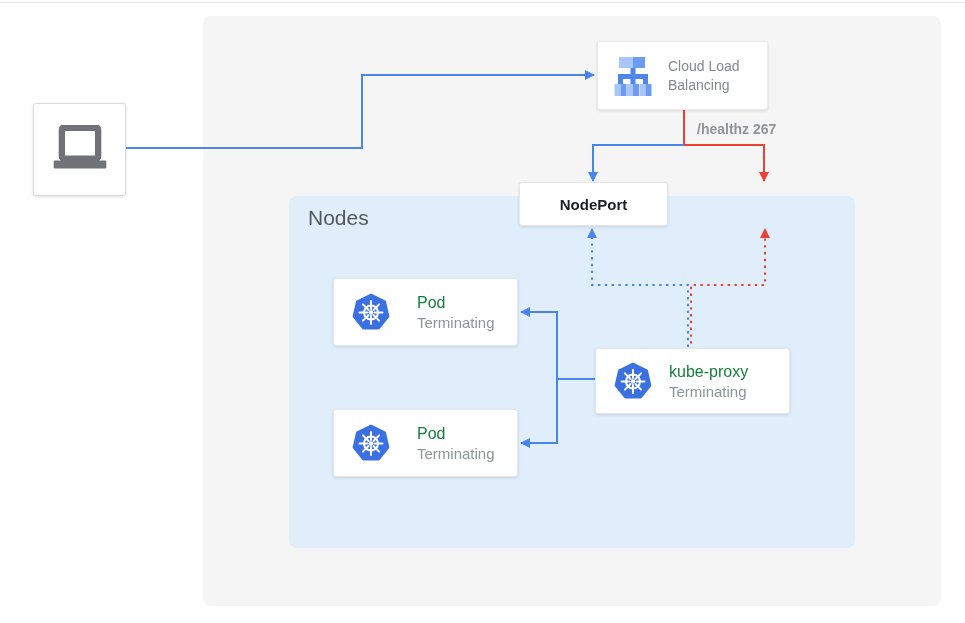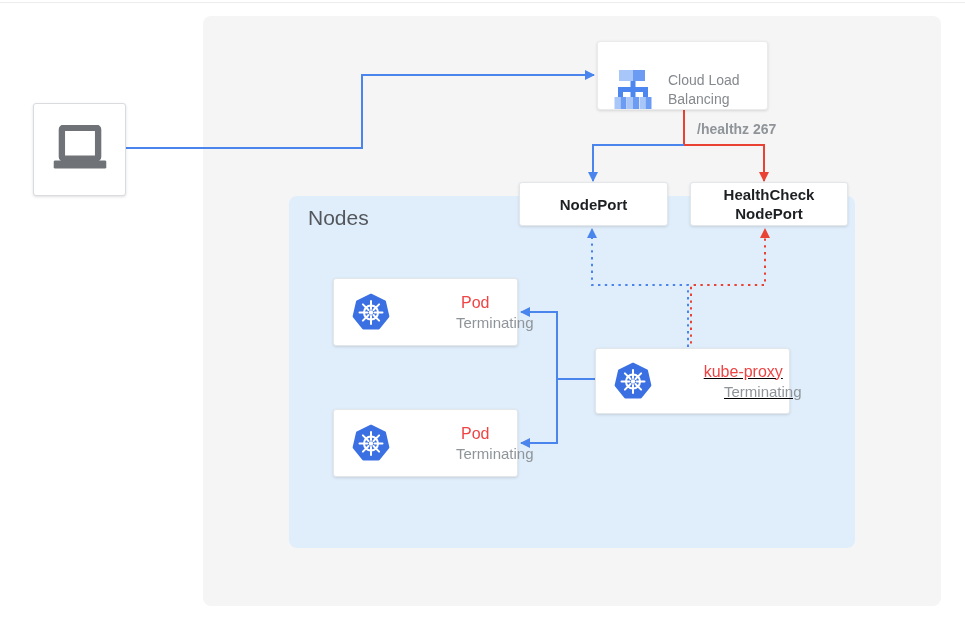"Cloud Load Balancing" .clb-box { align-items: flex-end -> center }
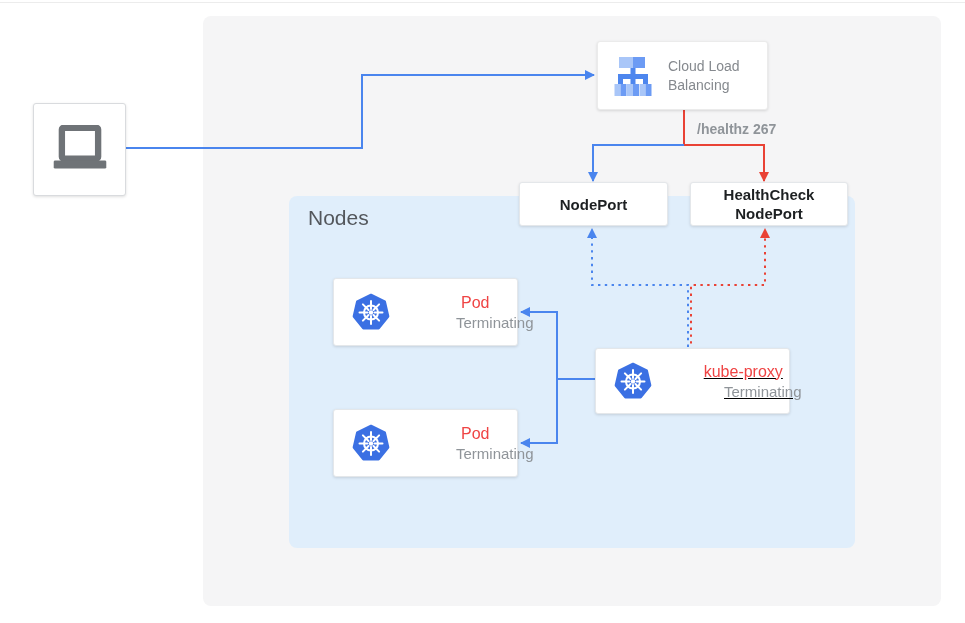"HealthCheck NodePort" div.box { html: <div> <span>HealthCheck NodePort</span> </div> -> none }
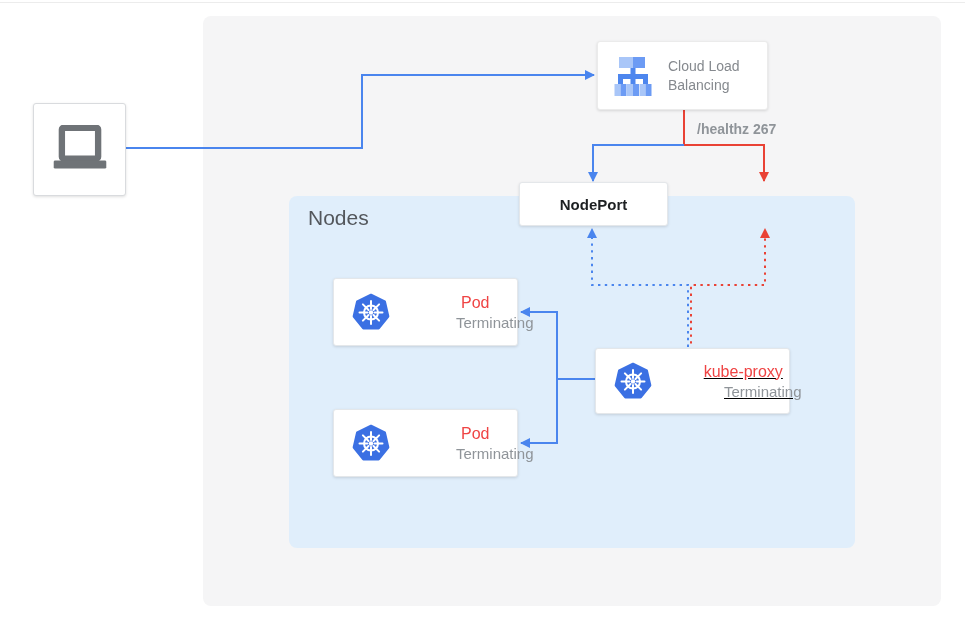"Pod" .svc-title { color: #ef4444 -> #15803d; text-align: center -> none }
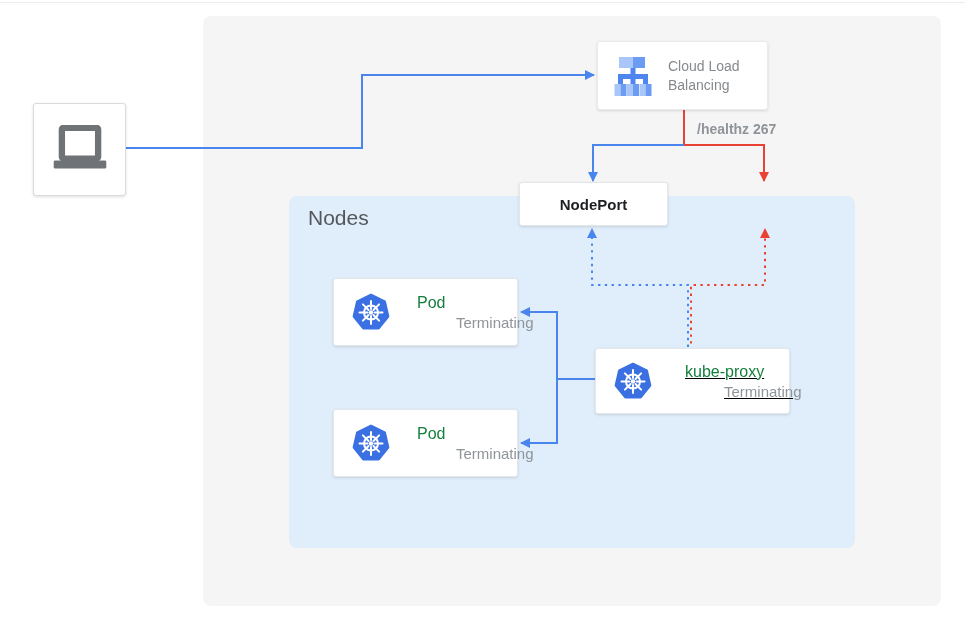"Terminating" .svc-subtitle { margin-left: 39px -> none }
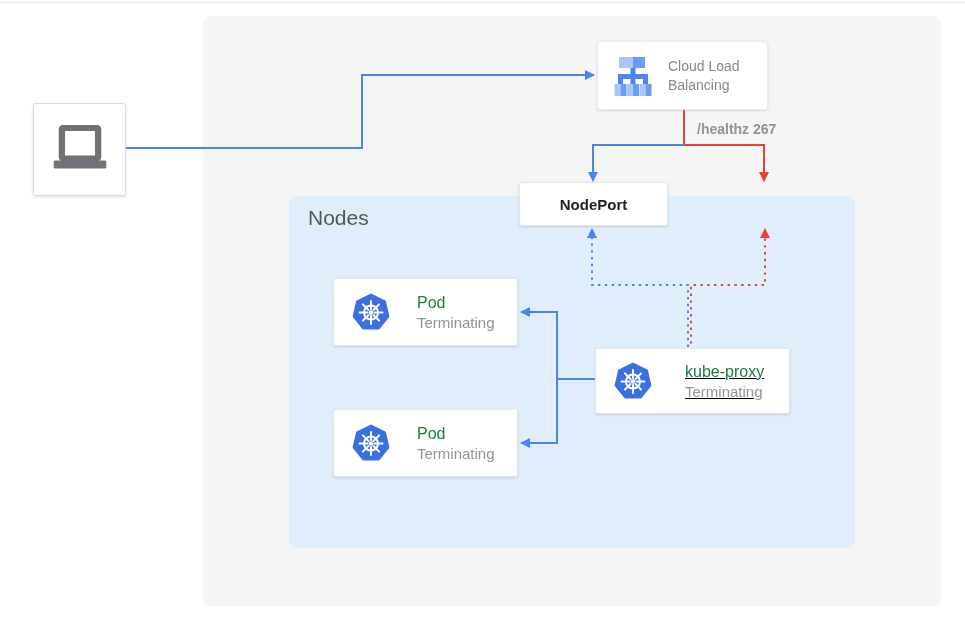"kube-proxy" .kubeproxy-box { gap: 32px -> 16px; text-decoration: underline -> none }
